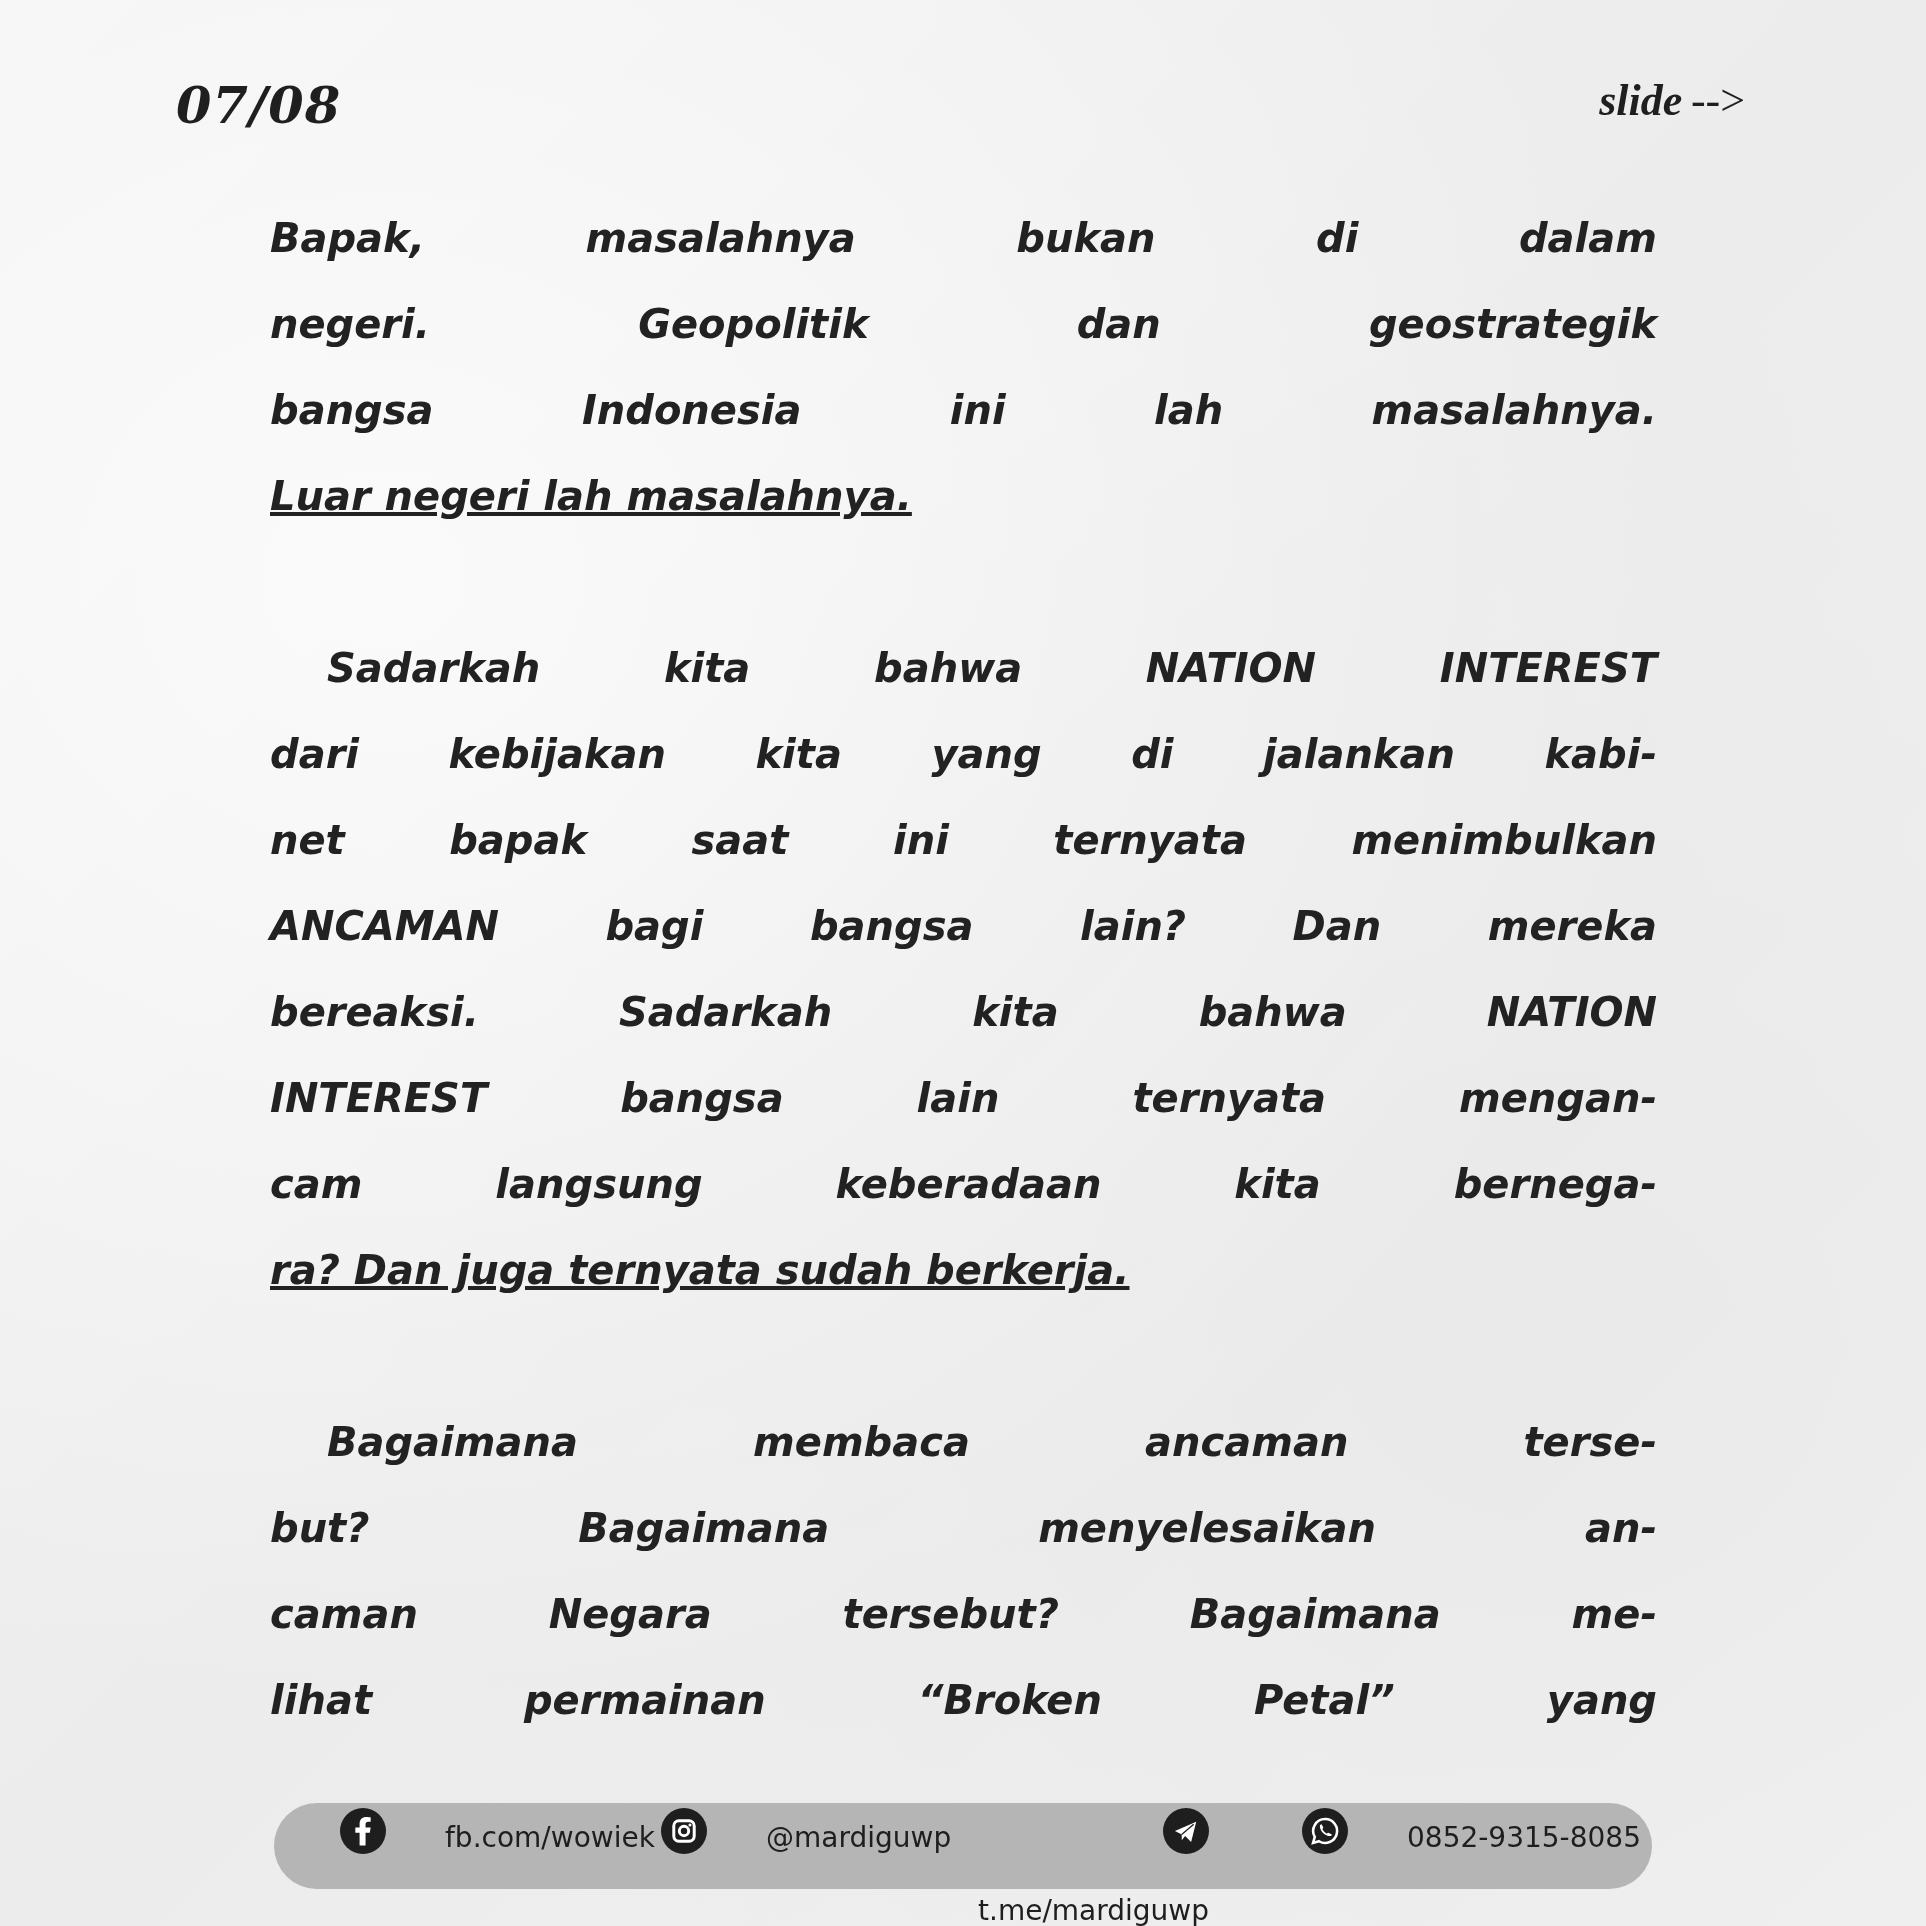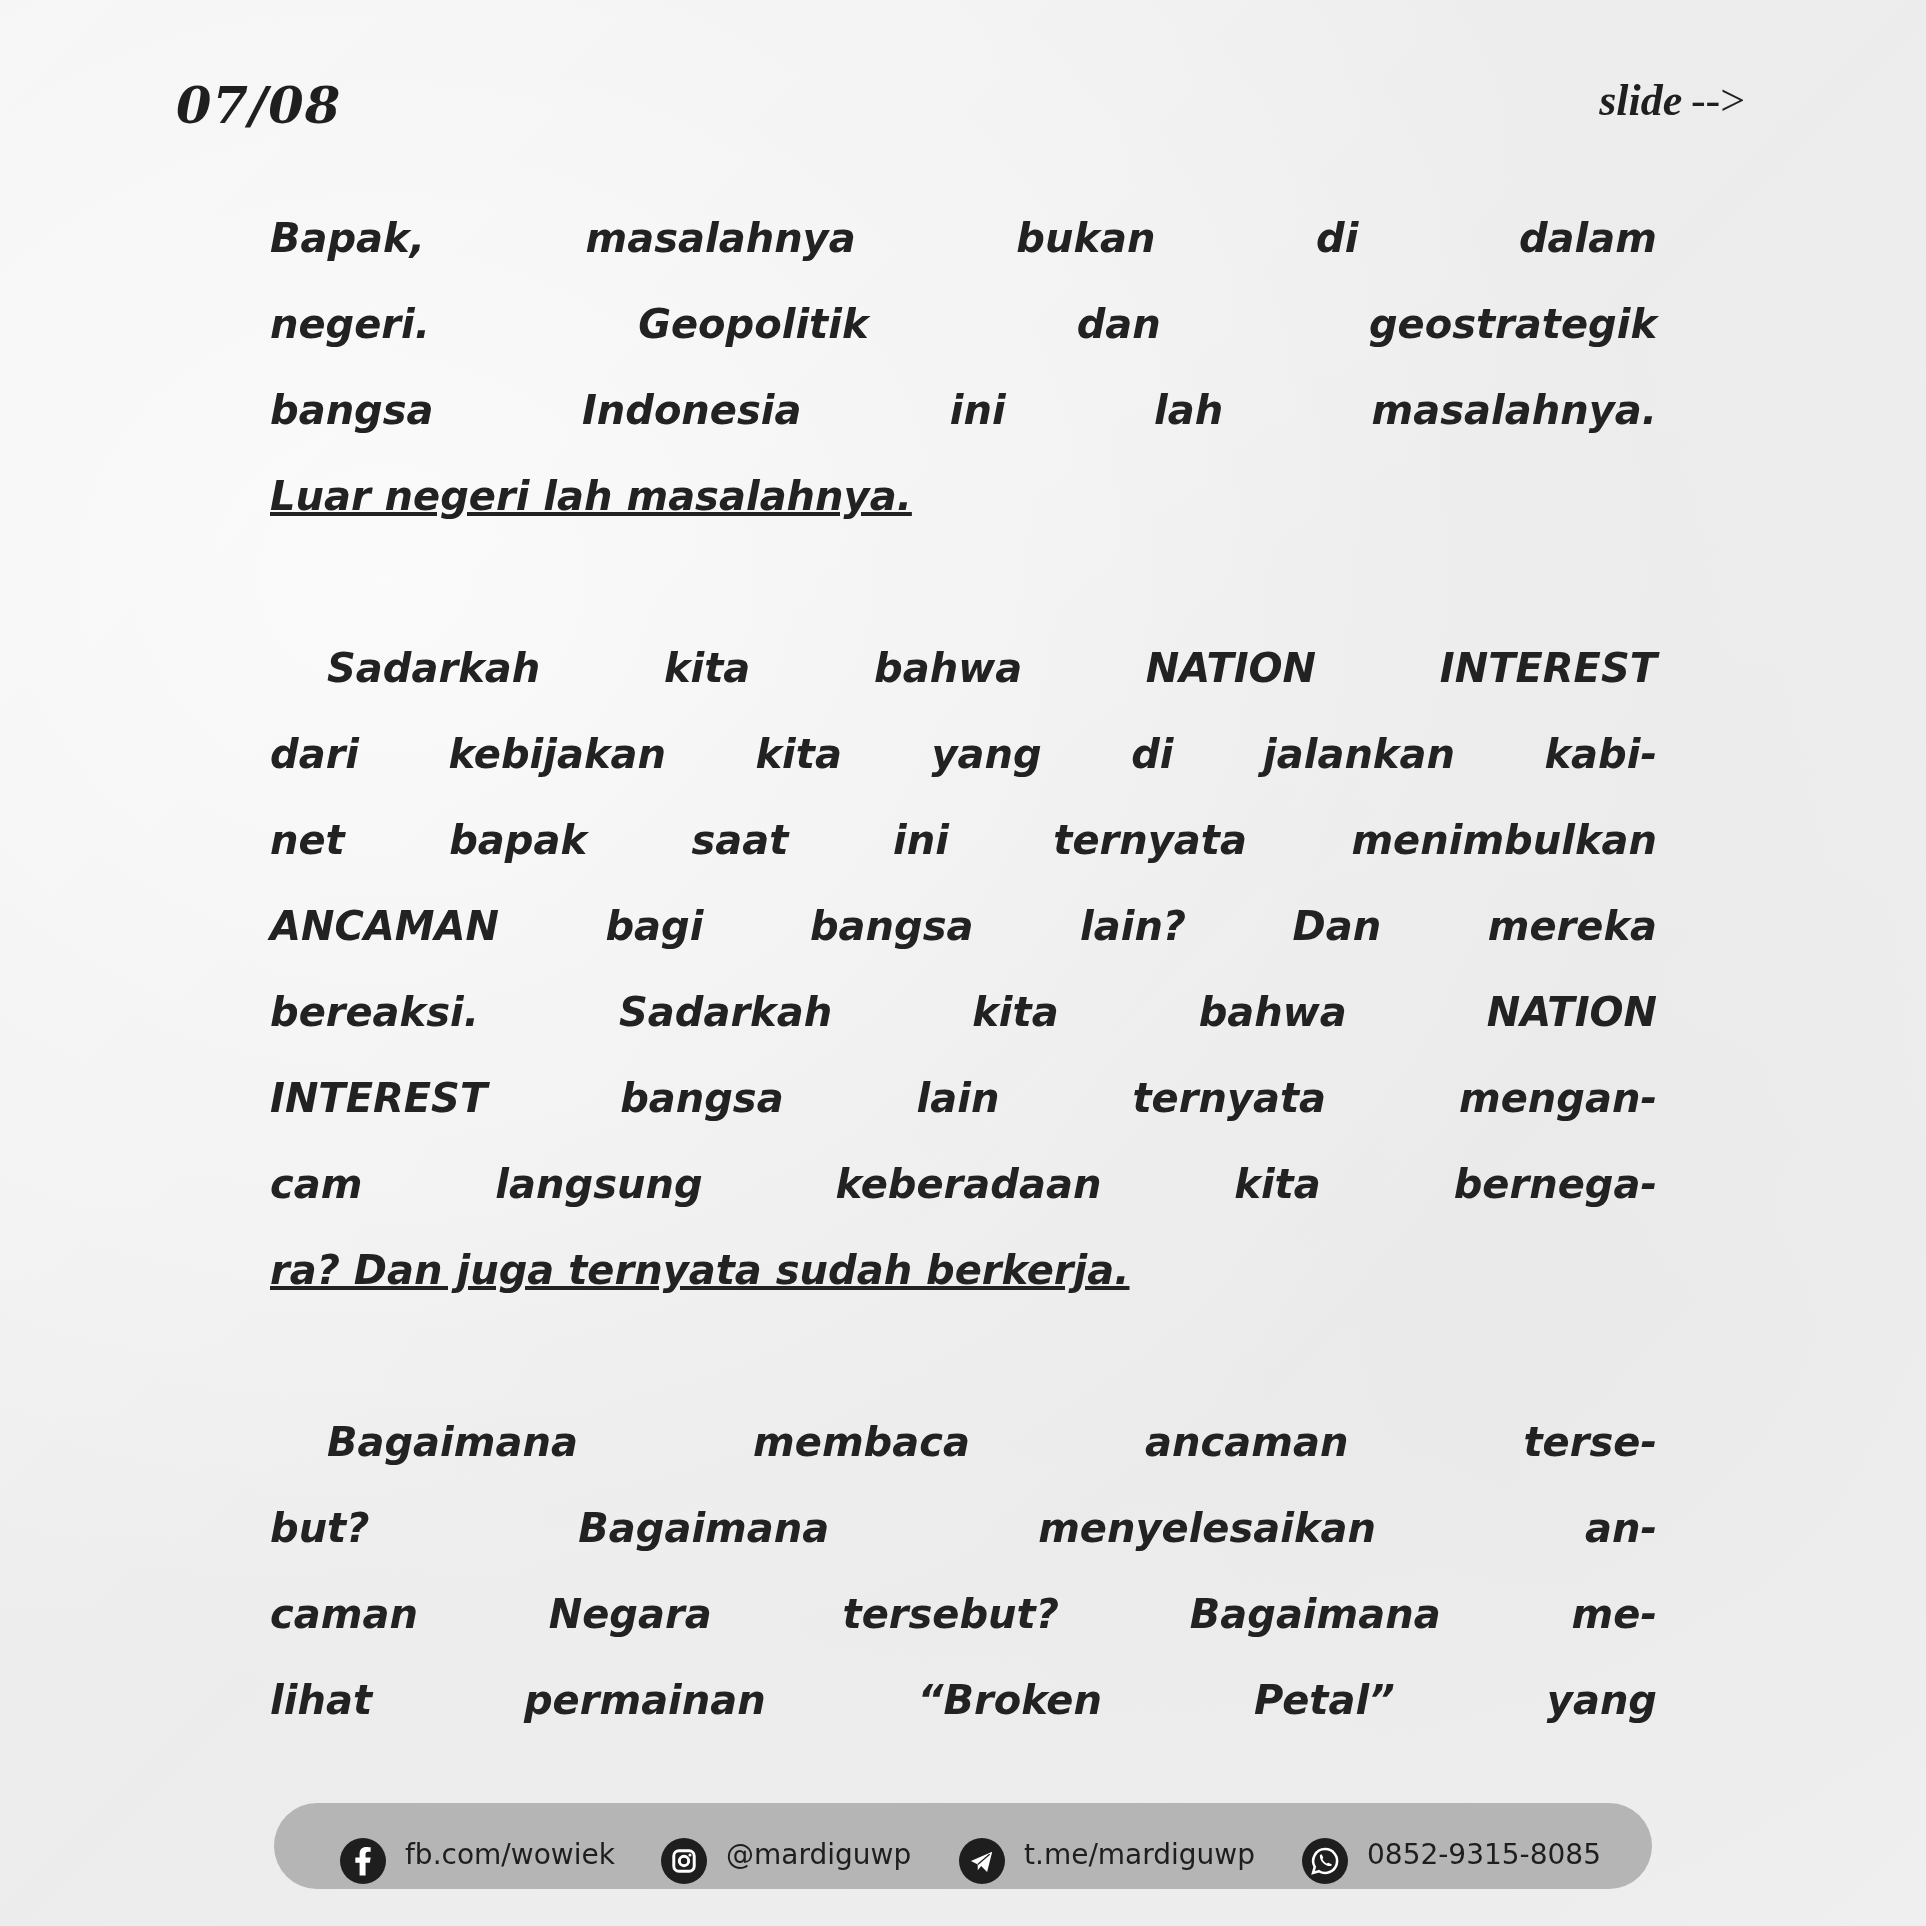"fb.com/wowiek" .social-item { align-items: flex-start -> flex-end; gap: none -> 40px; top: 35px -> 5px }
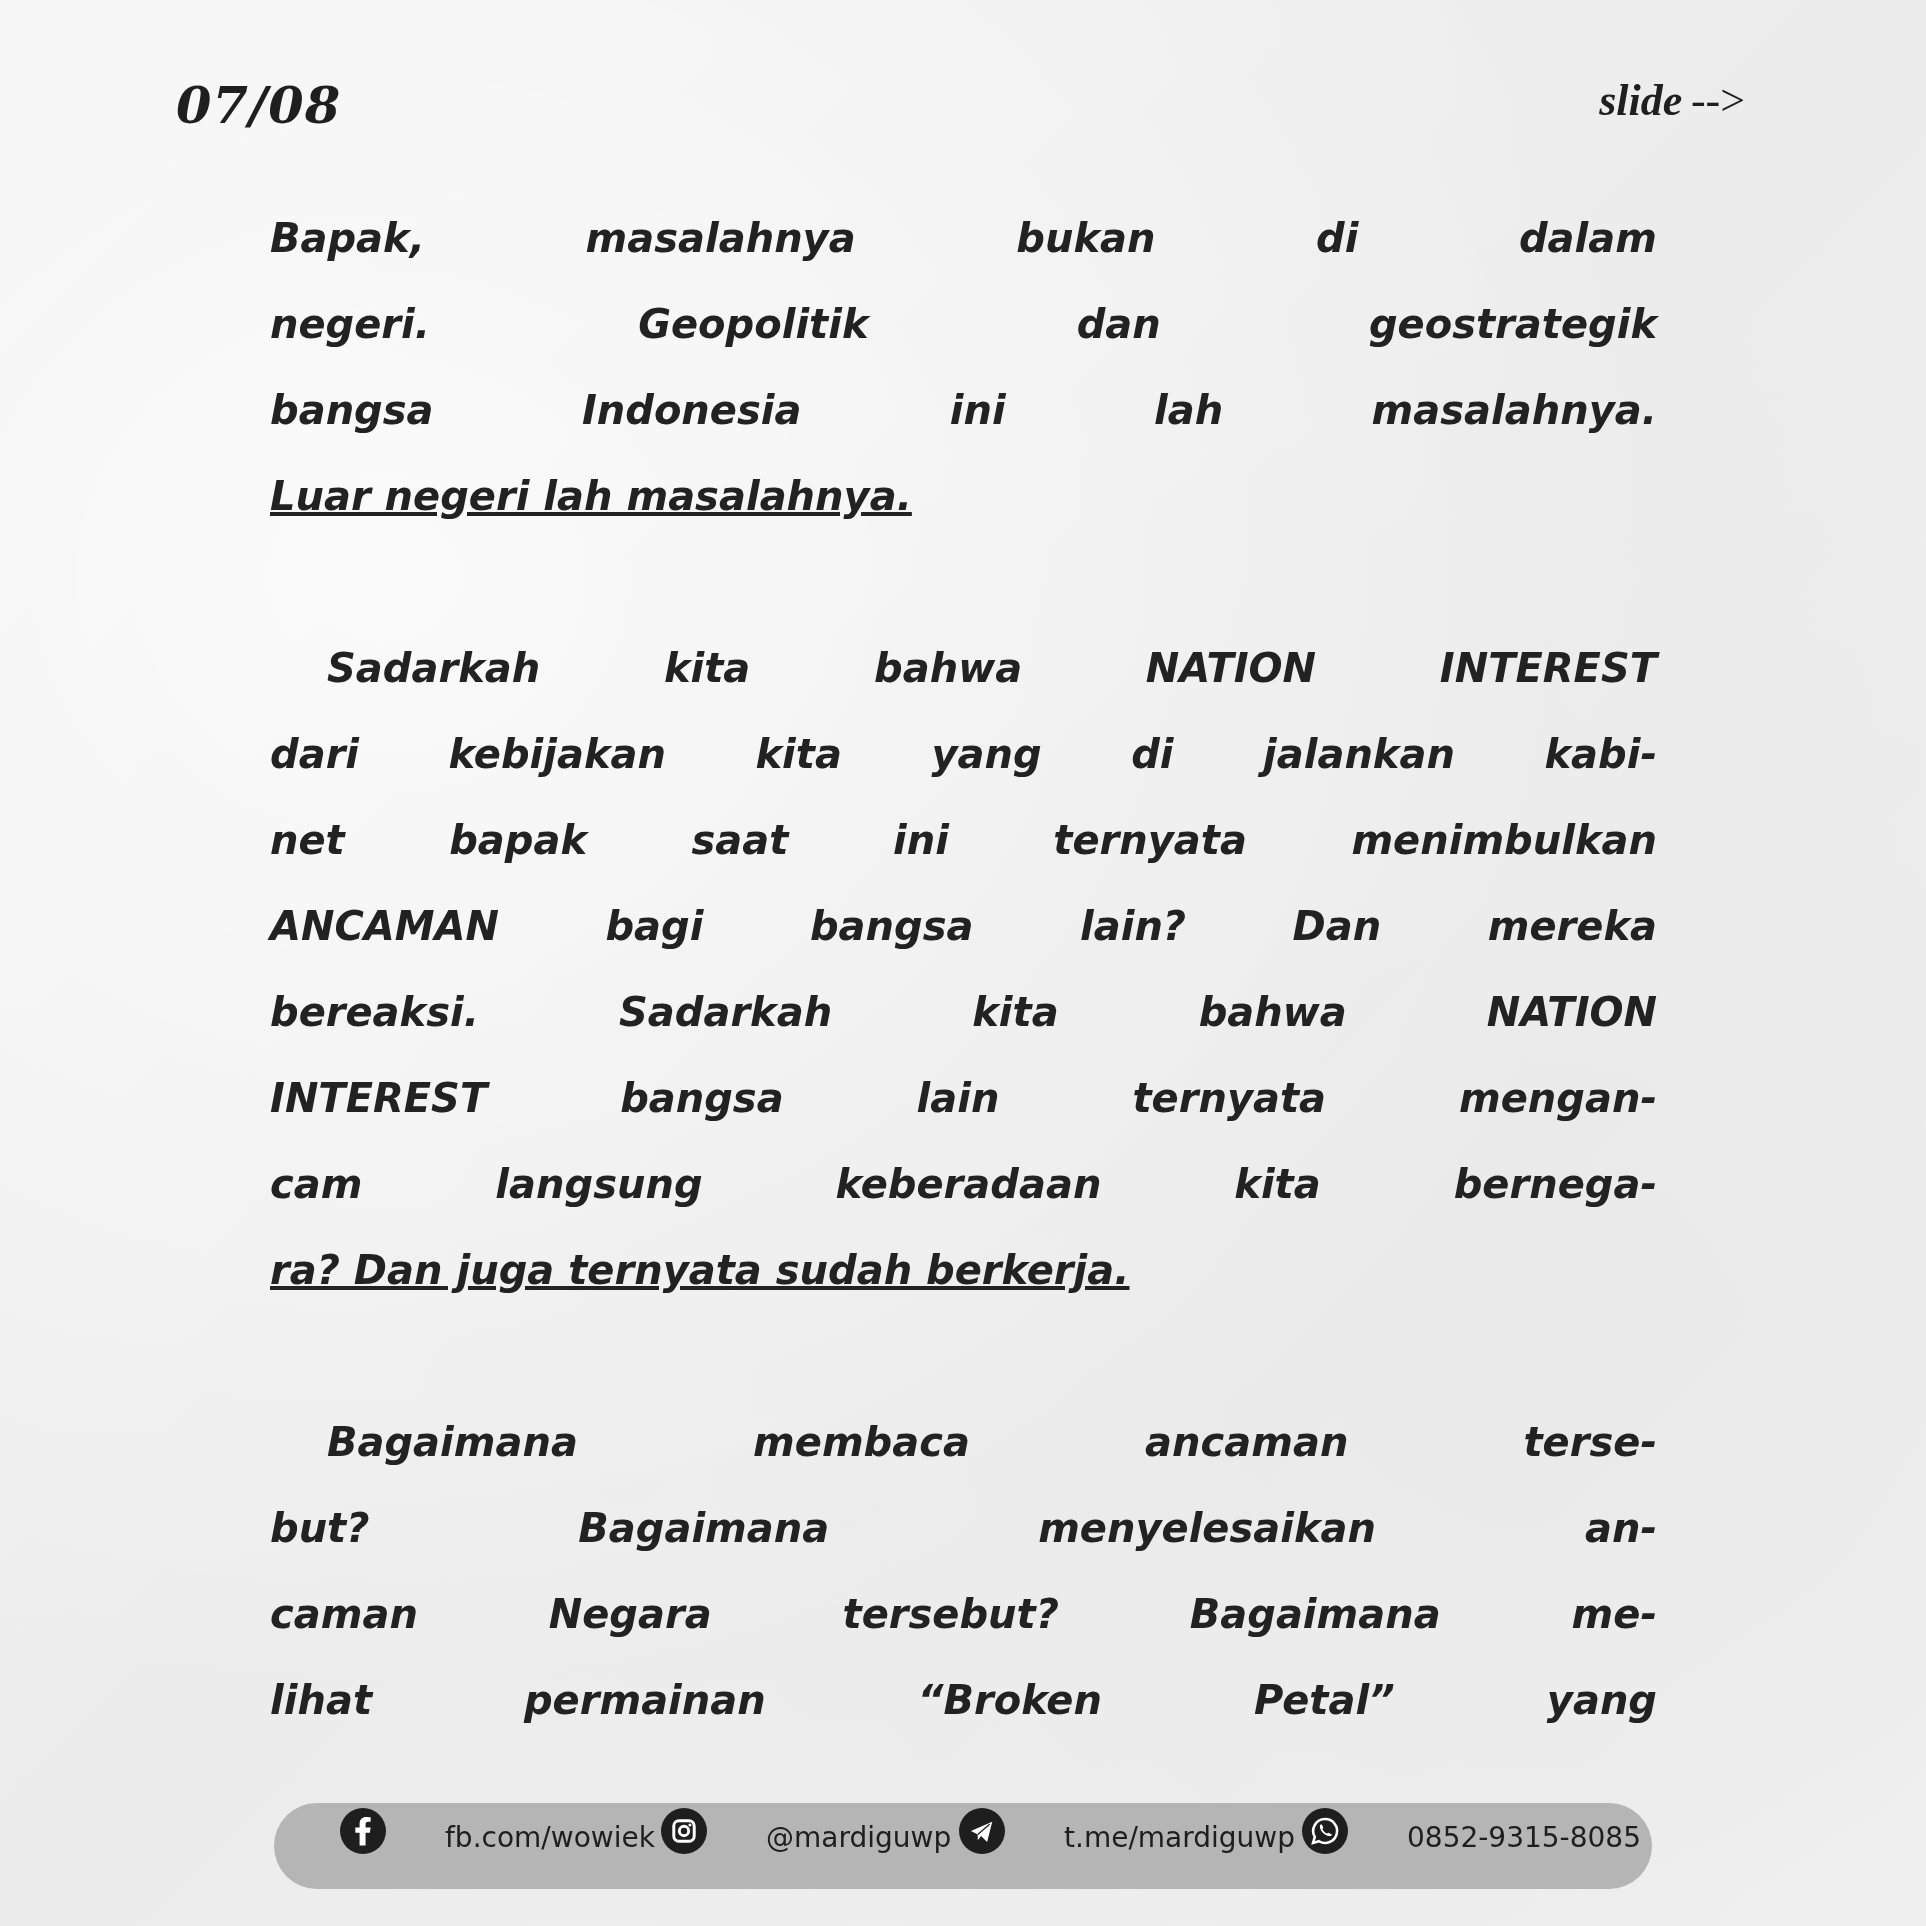"t.me/mardiguwp" div.social-item { flex-direction: none -> column }
